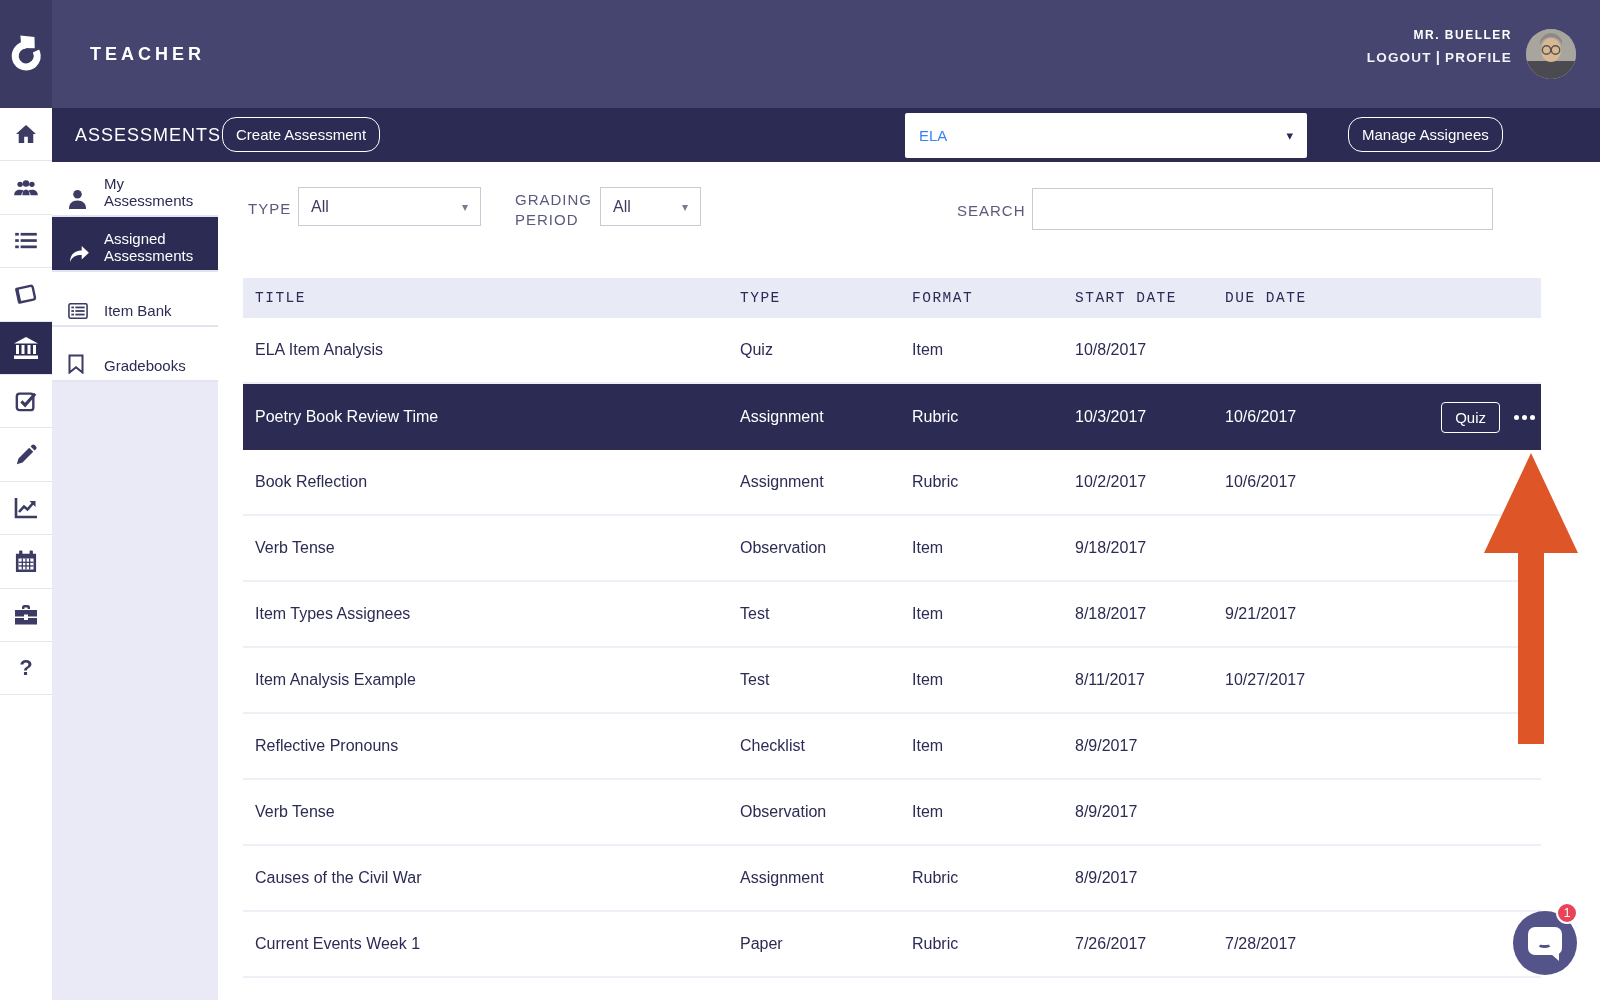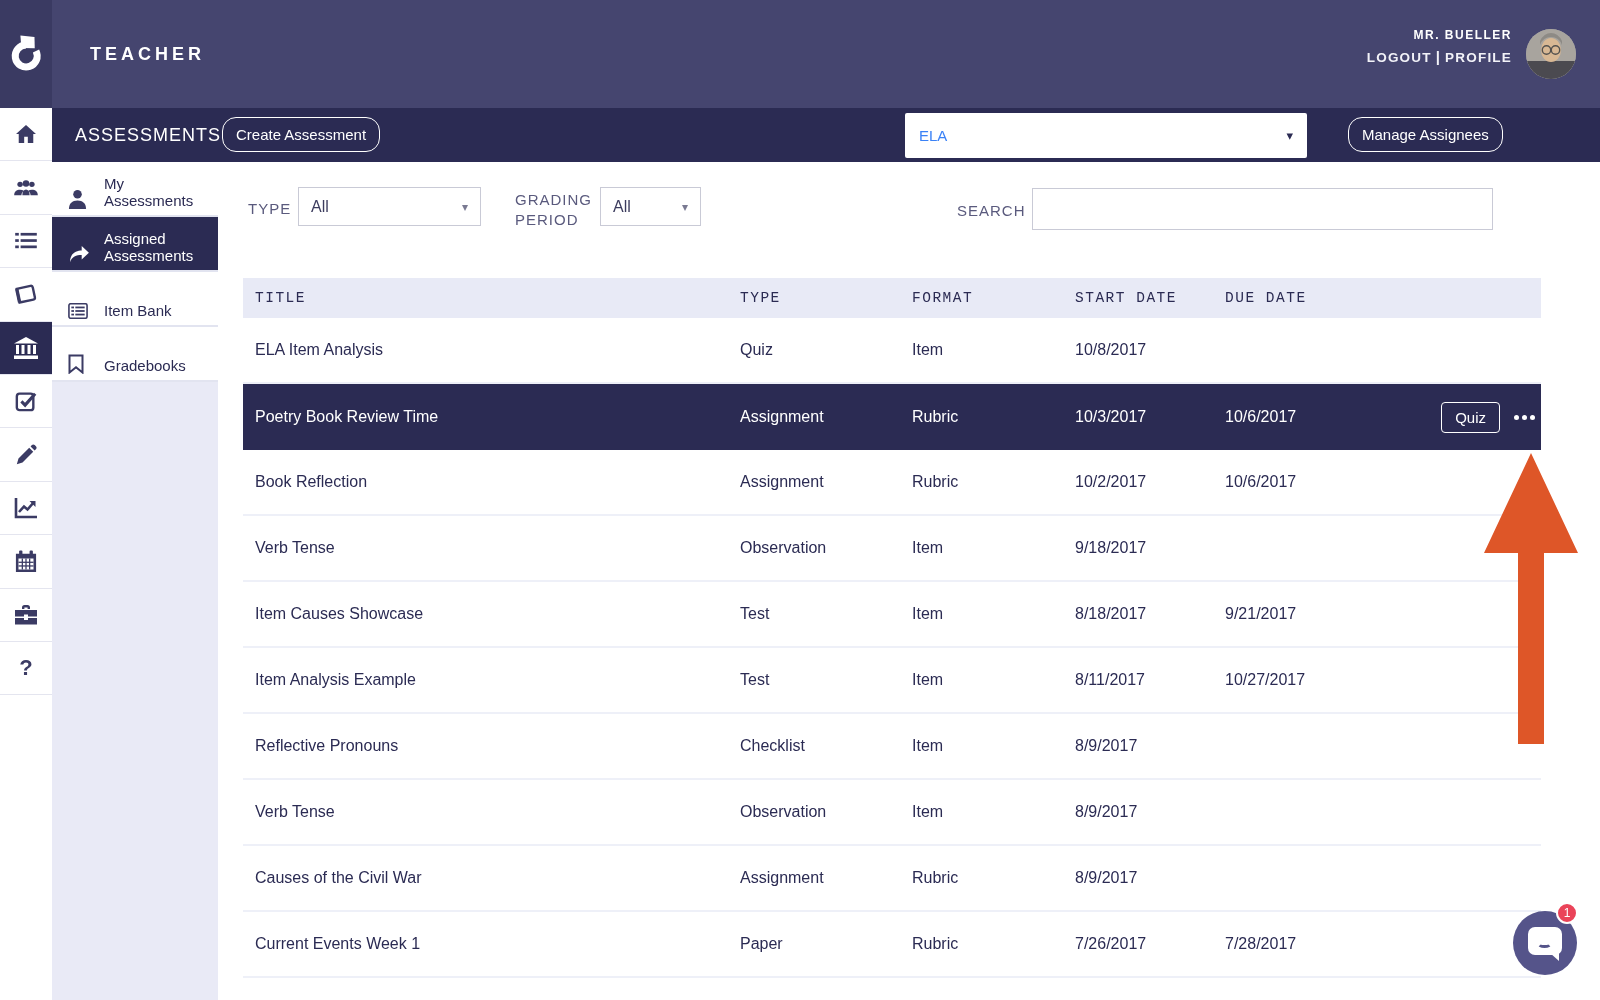"Item Causes Showcase" div { text: Causes Showcase -> Types Assignees }
